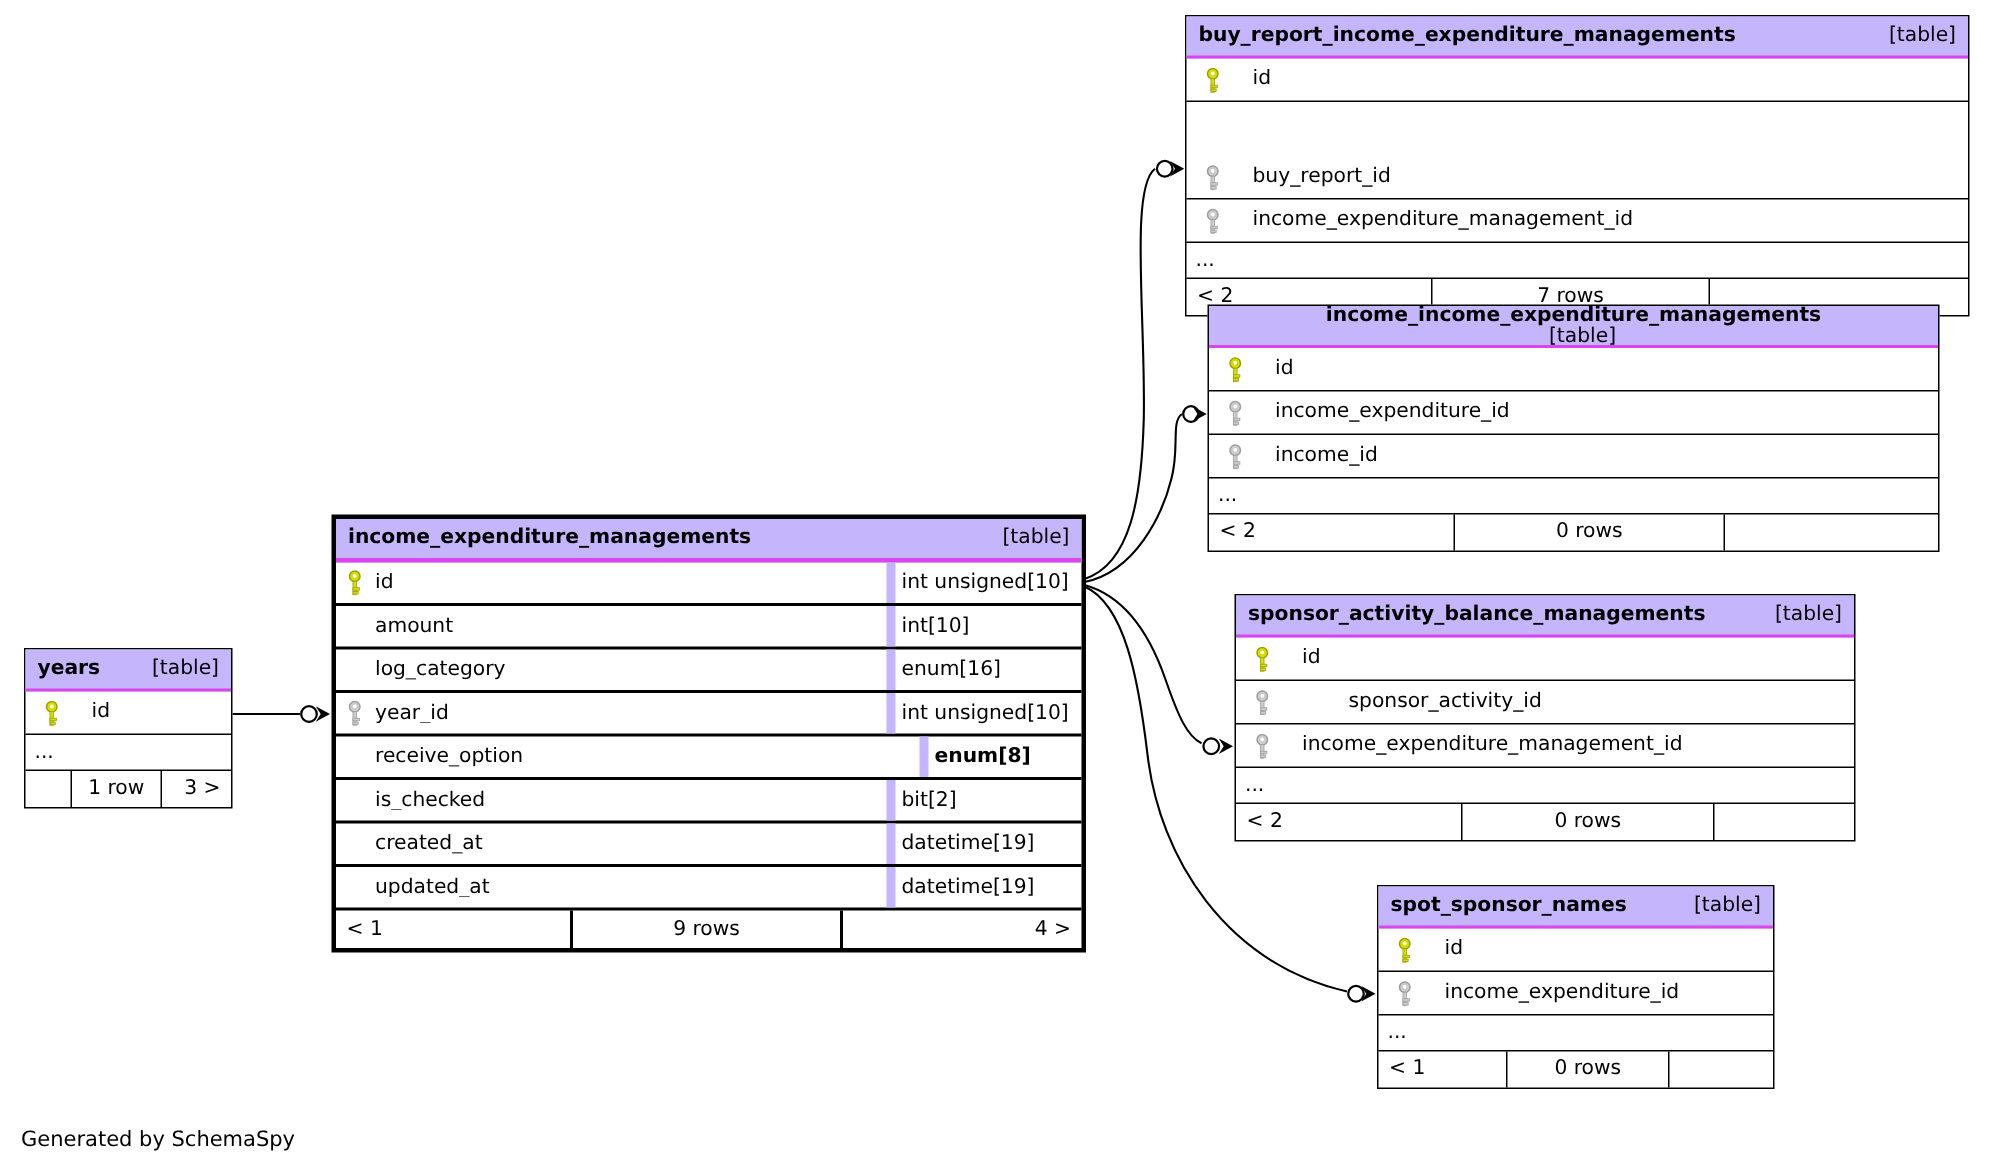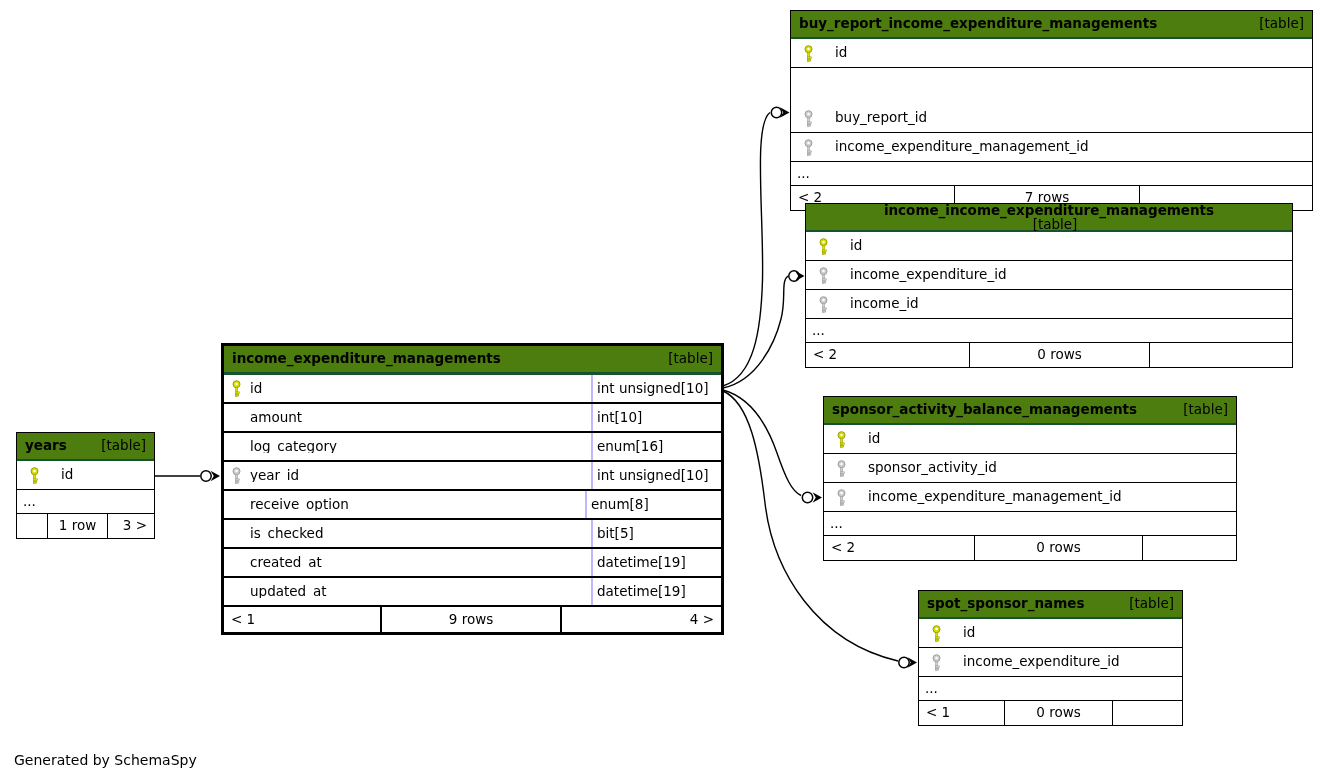"buy_report_income_expenditure_management" .hdr { background: #4d7c0f -> #c4b5fd; border-bottom: 2px solid #14532d -> 2px solid #d946ef }
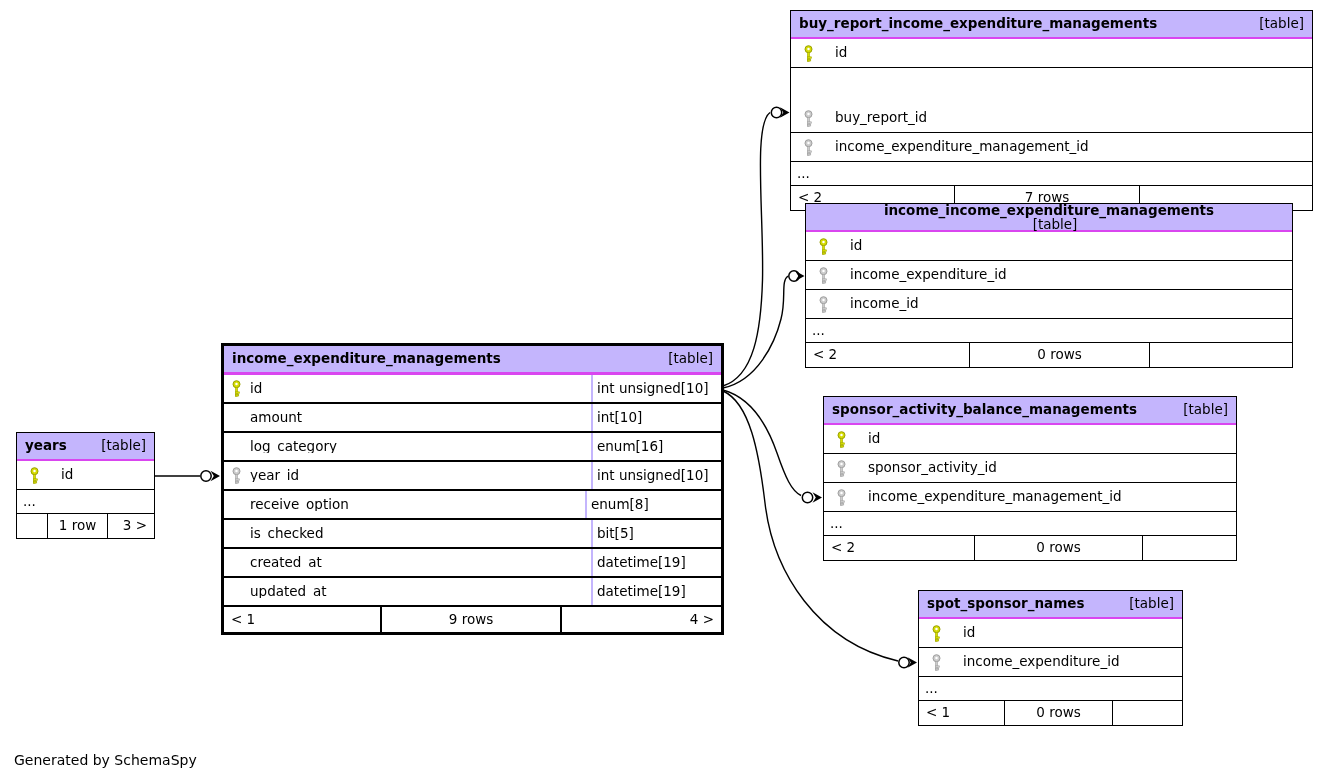"int unsigned[10]" .ctype { border-left: 2px solid #c4b5fd -> 6px solid #c4b5fd }
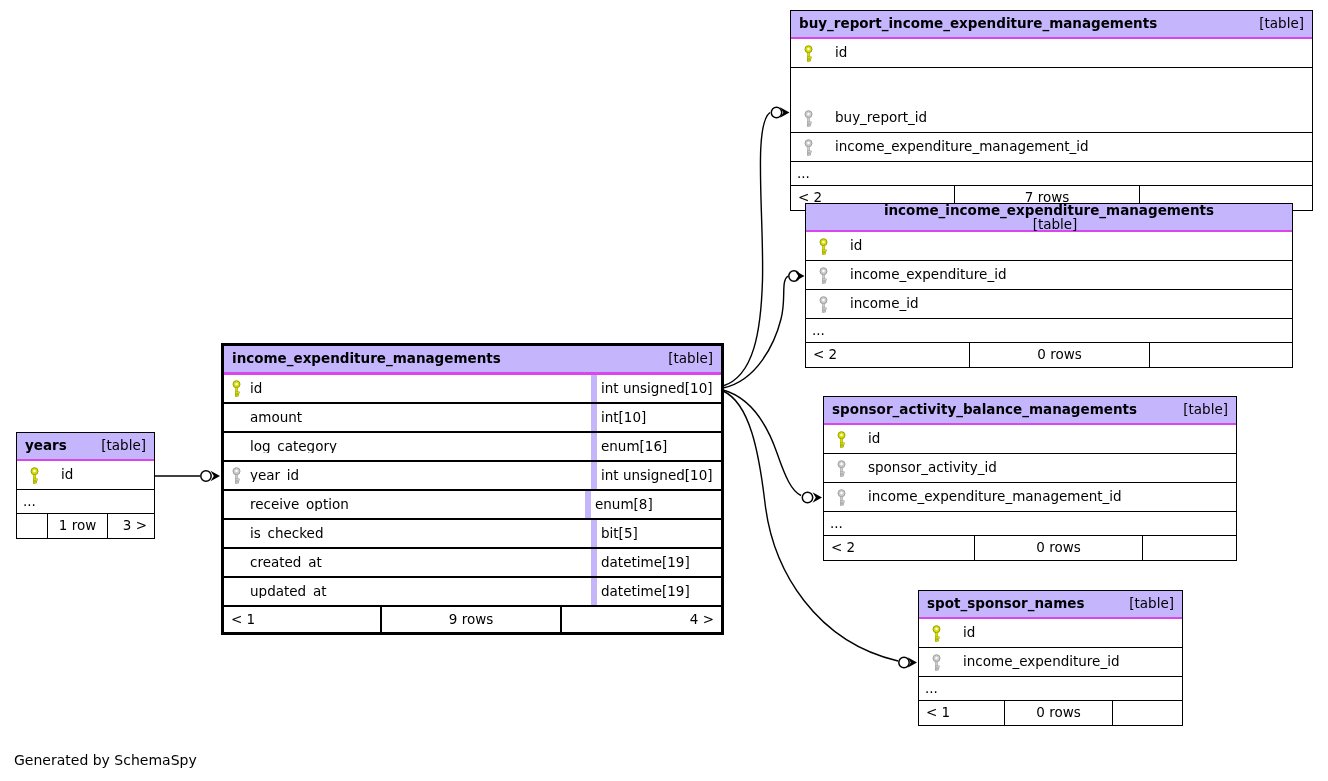"sponsor_activity_id" div.row { gap: none -> 31px }
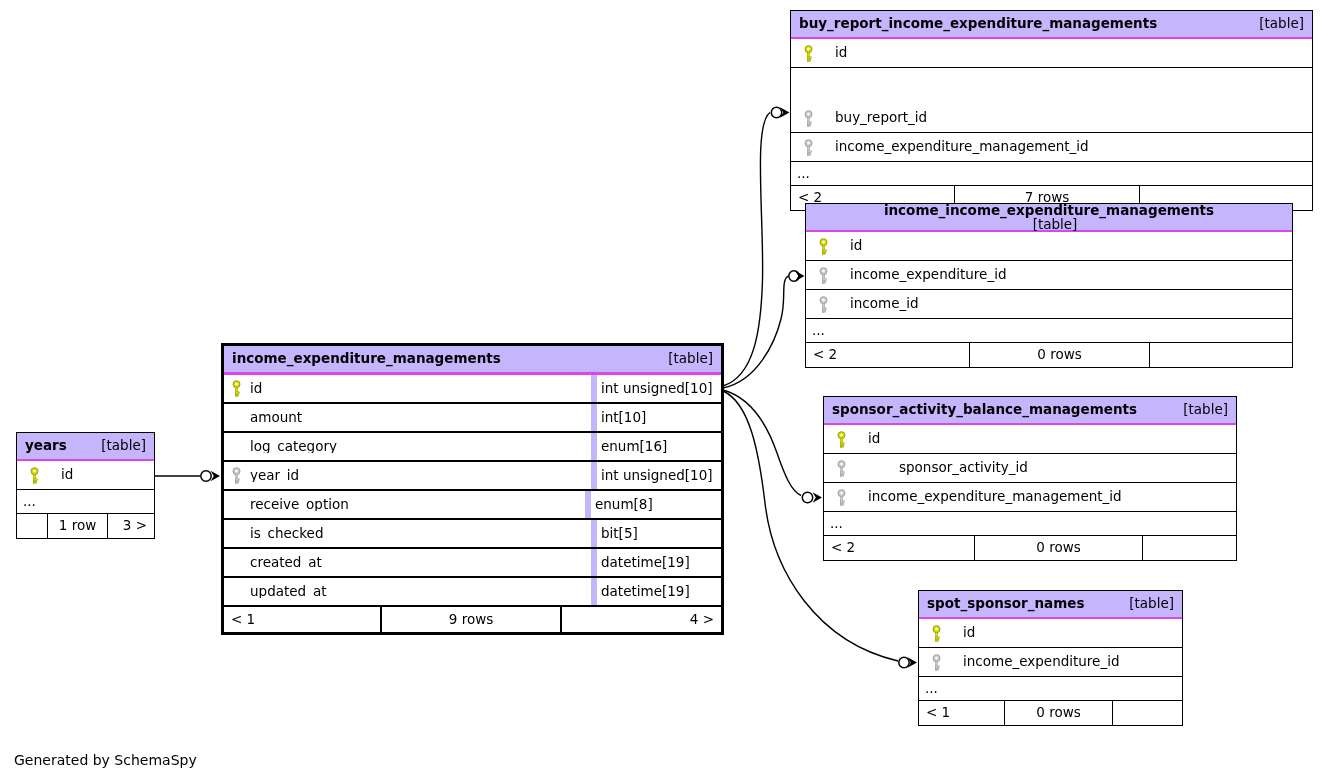"enum[8]" span.ctype { font-weight: none -> bold; width: 136px -> 108px }
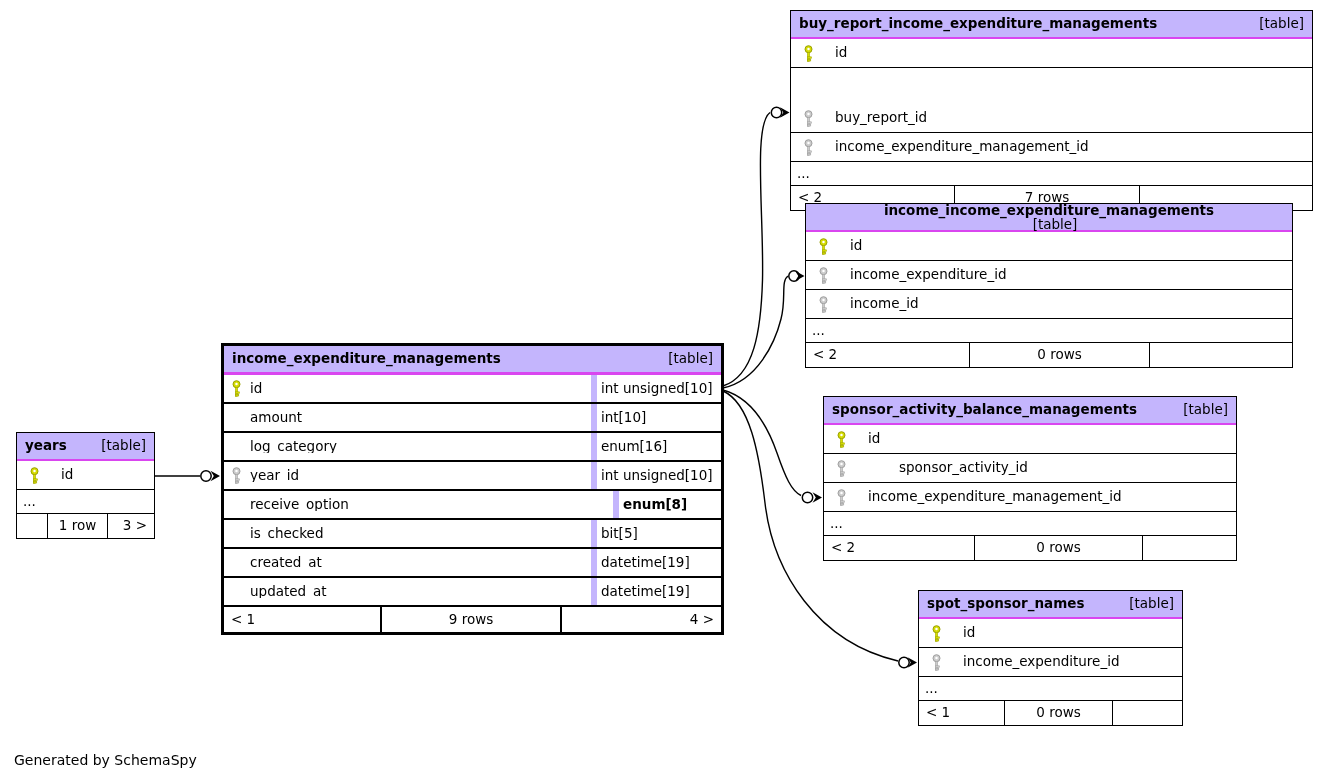"bit[5]" span.ctype { text: 5 -> 2 }
